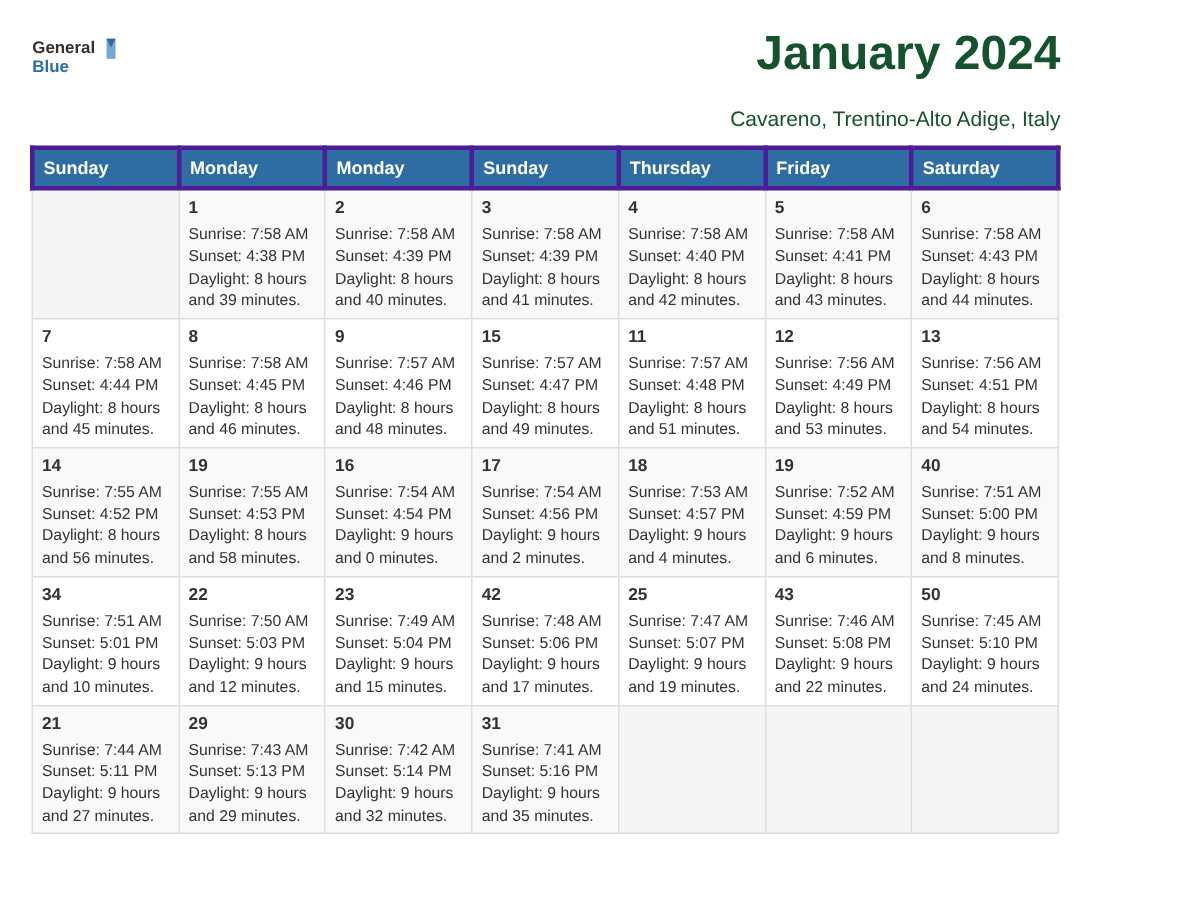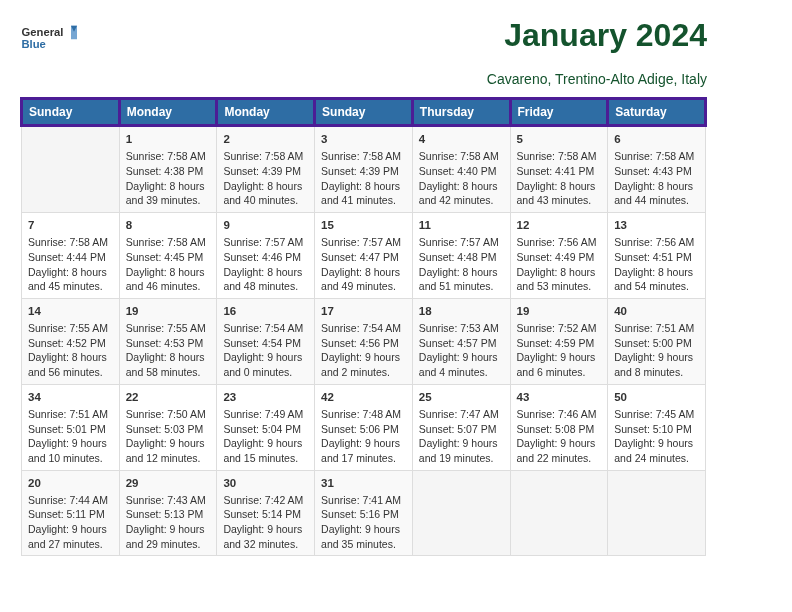"20" span.day-num { text: 20 -> 21 }
